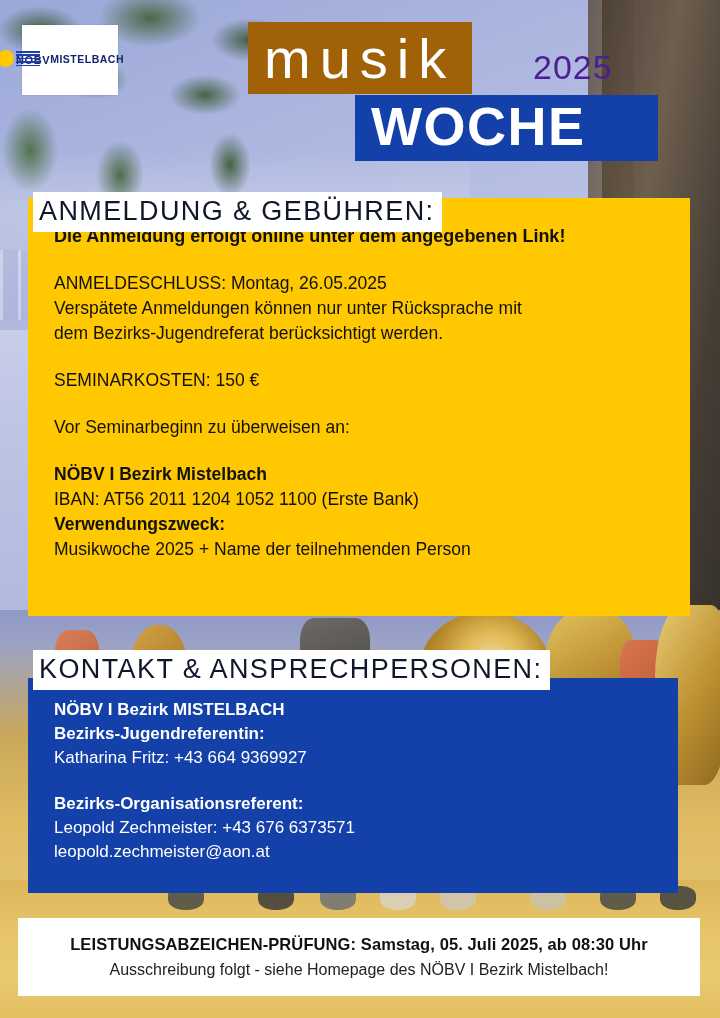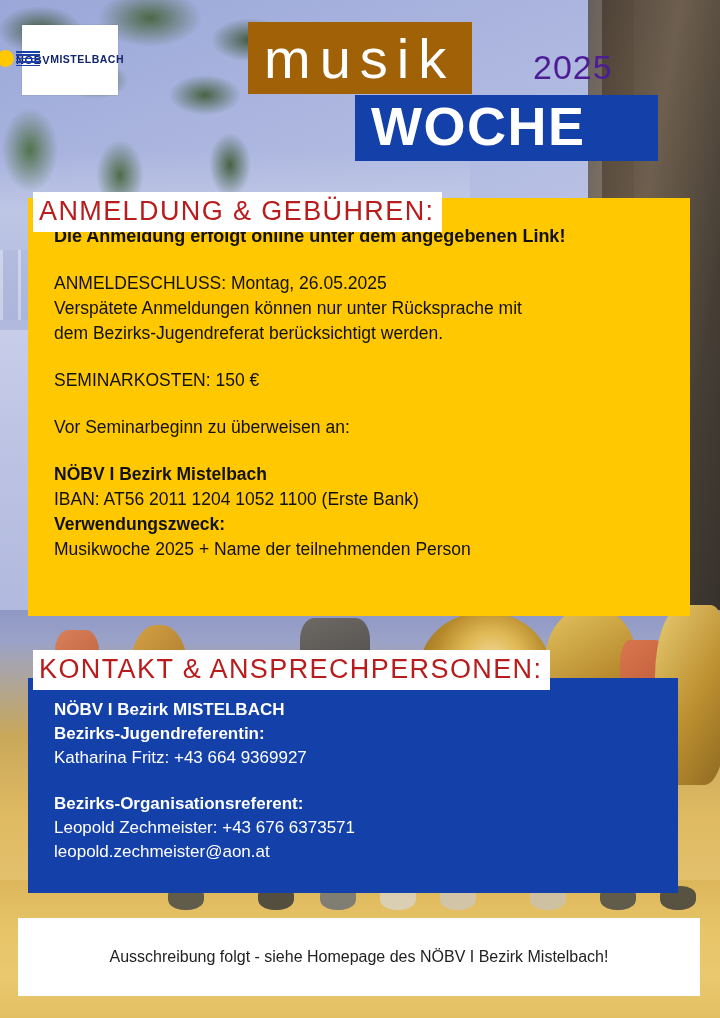"ANMELDUNG & GEBÜHREN:" .sec-head { color: #b91c1c -> #0f172a }
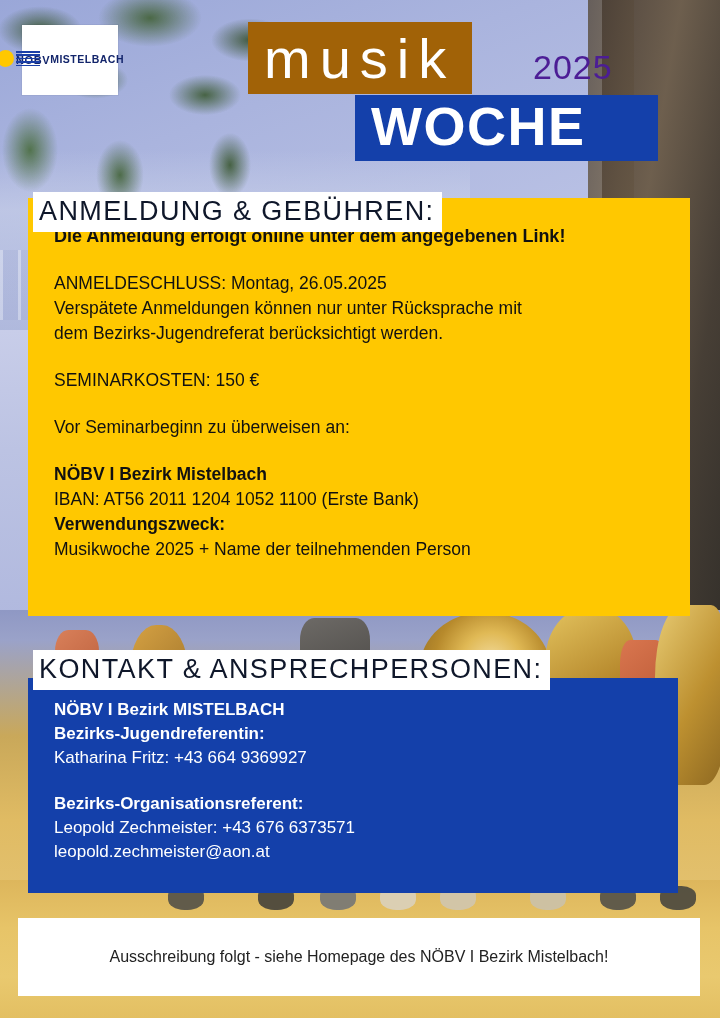"LEISTUNGSABZEICHEN-PRÜFUNG: Samstag, 05." div.foot1 { html: none -> <div> <span>LEISTUNGSABZEICHEN-PRÜFUNG:</span><span> Samstag, 05. Juli 2025, ab 08:30 Uhr</span> </div> }
